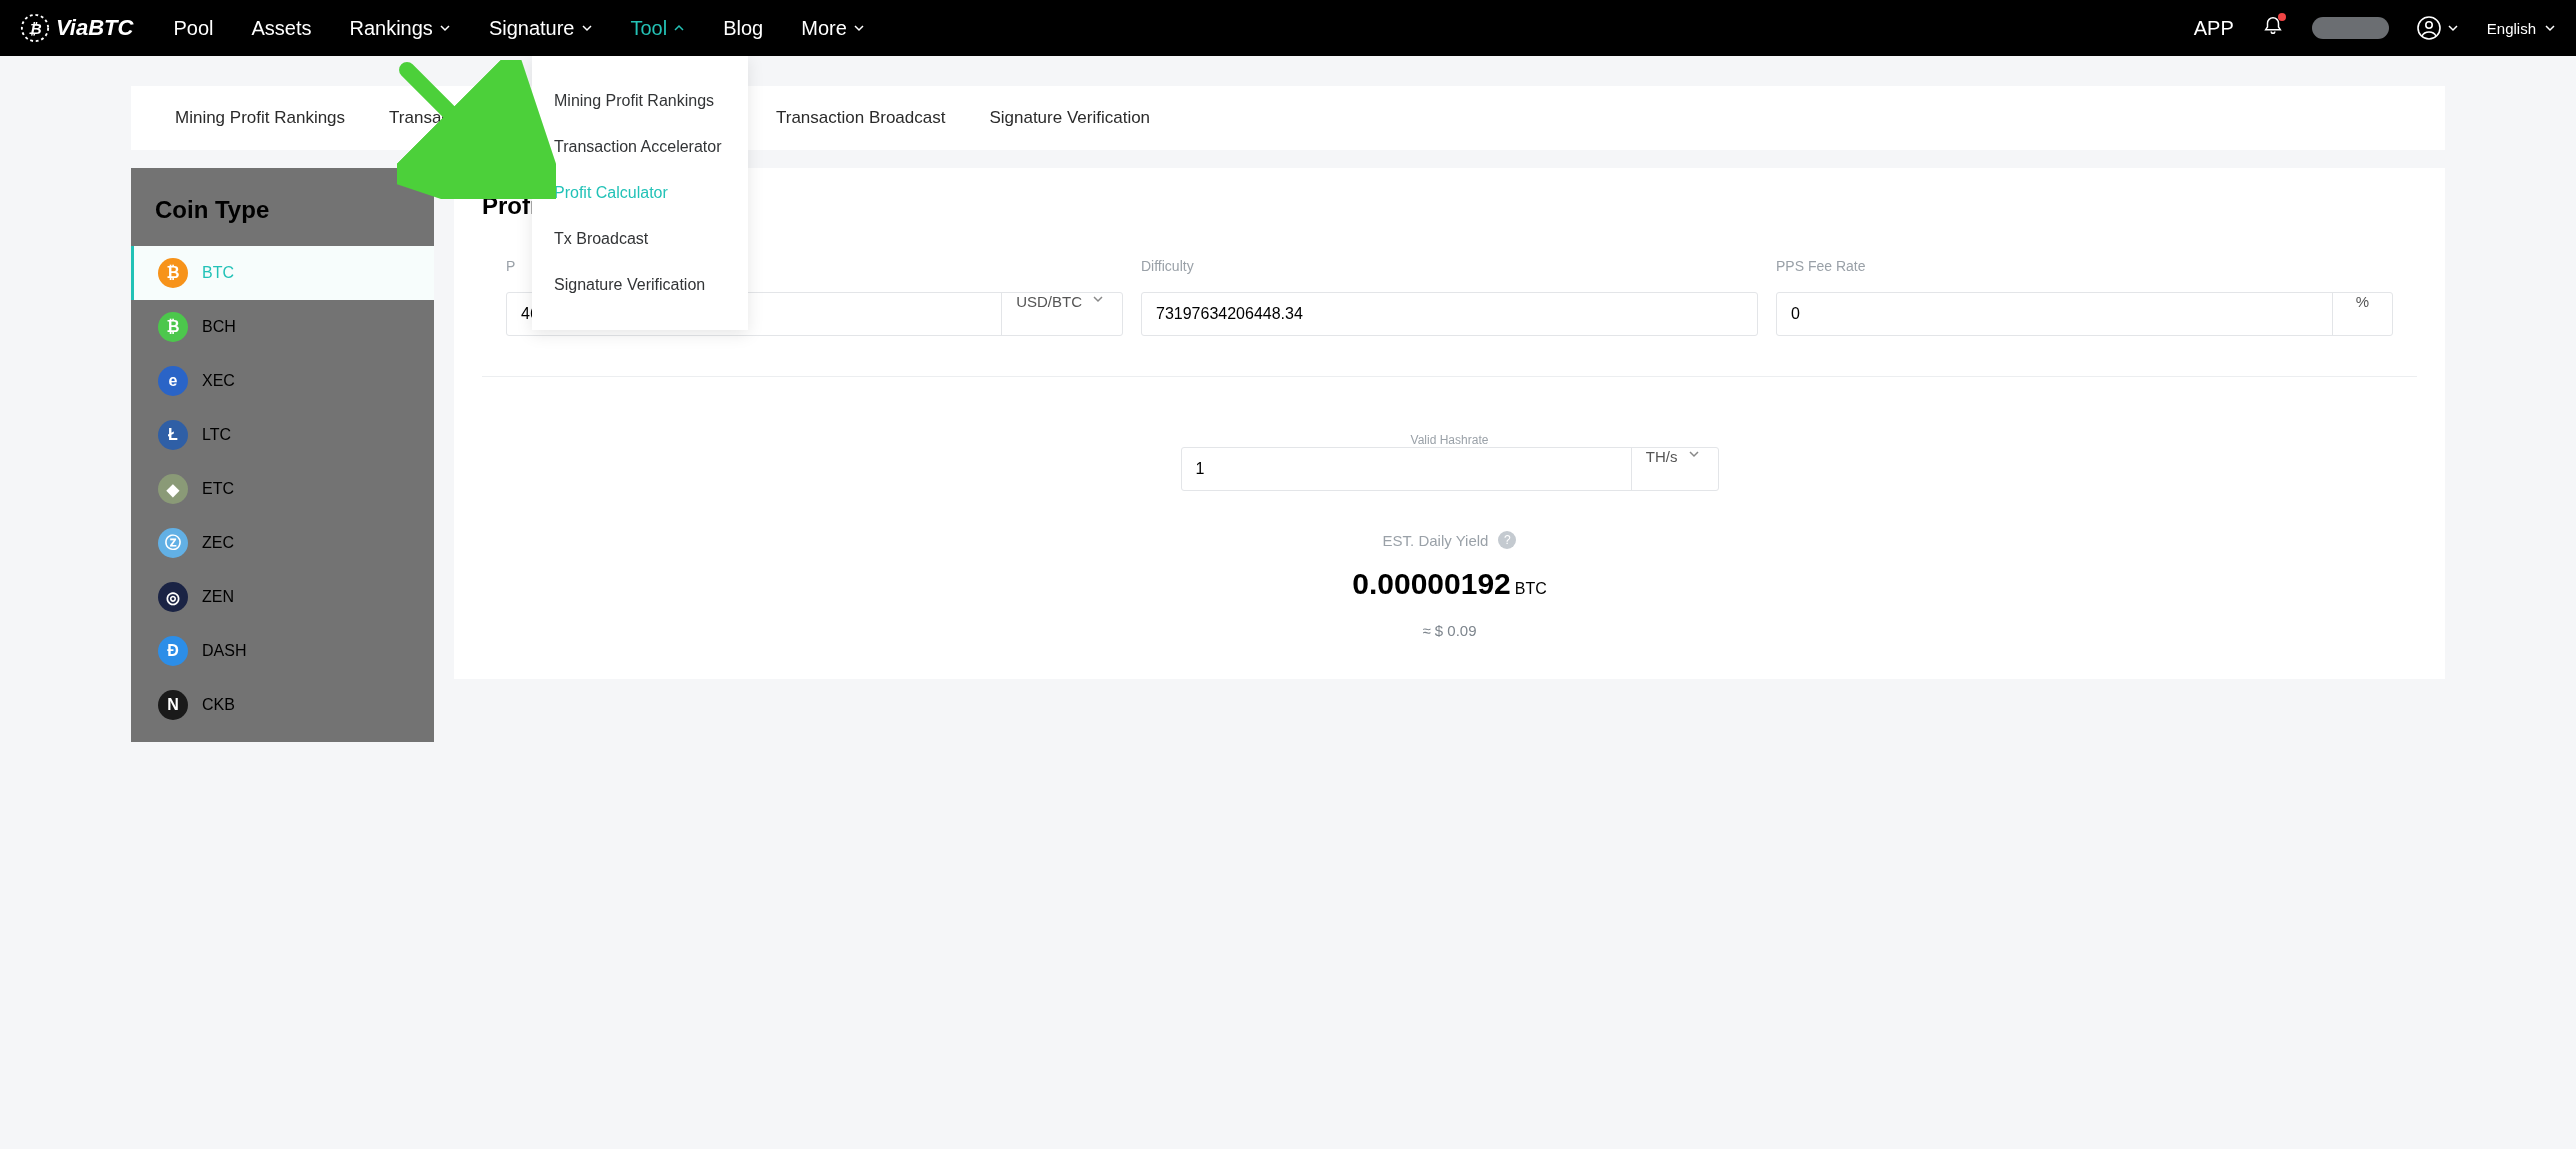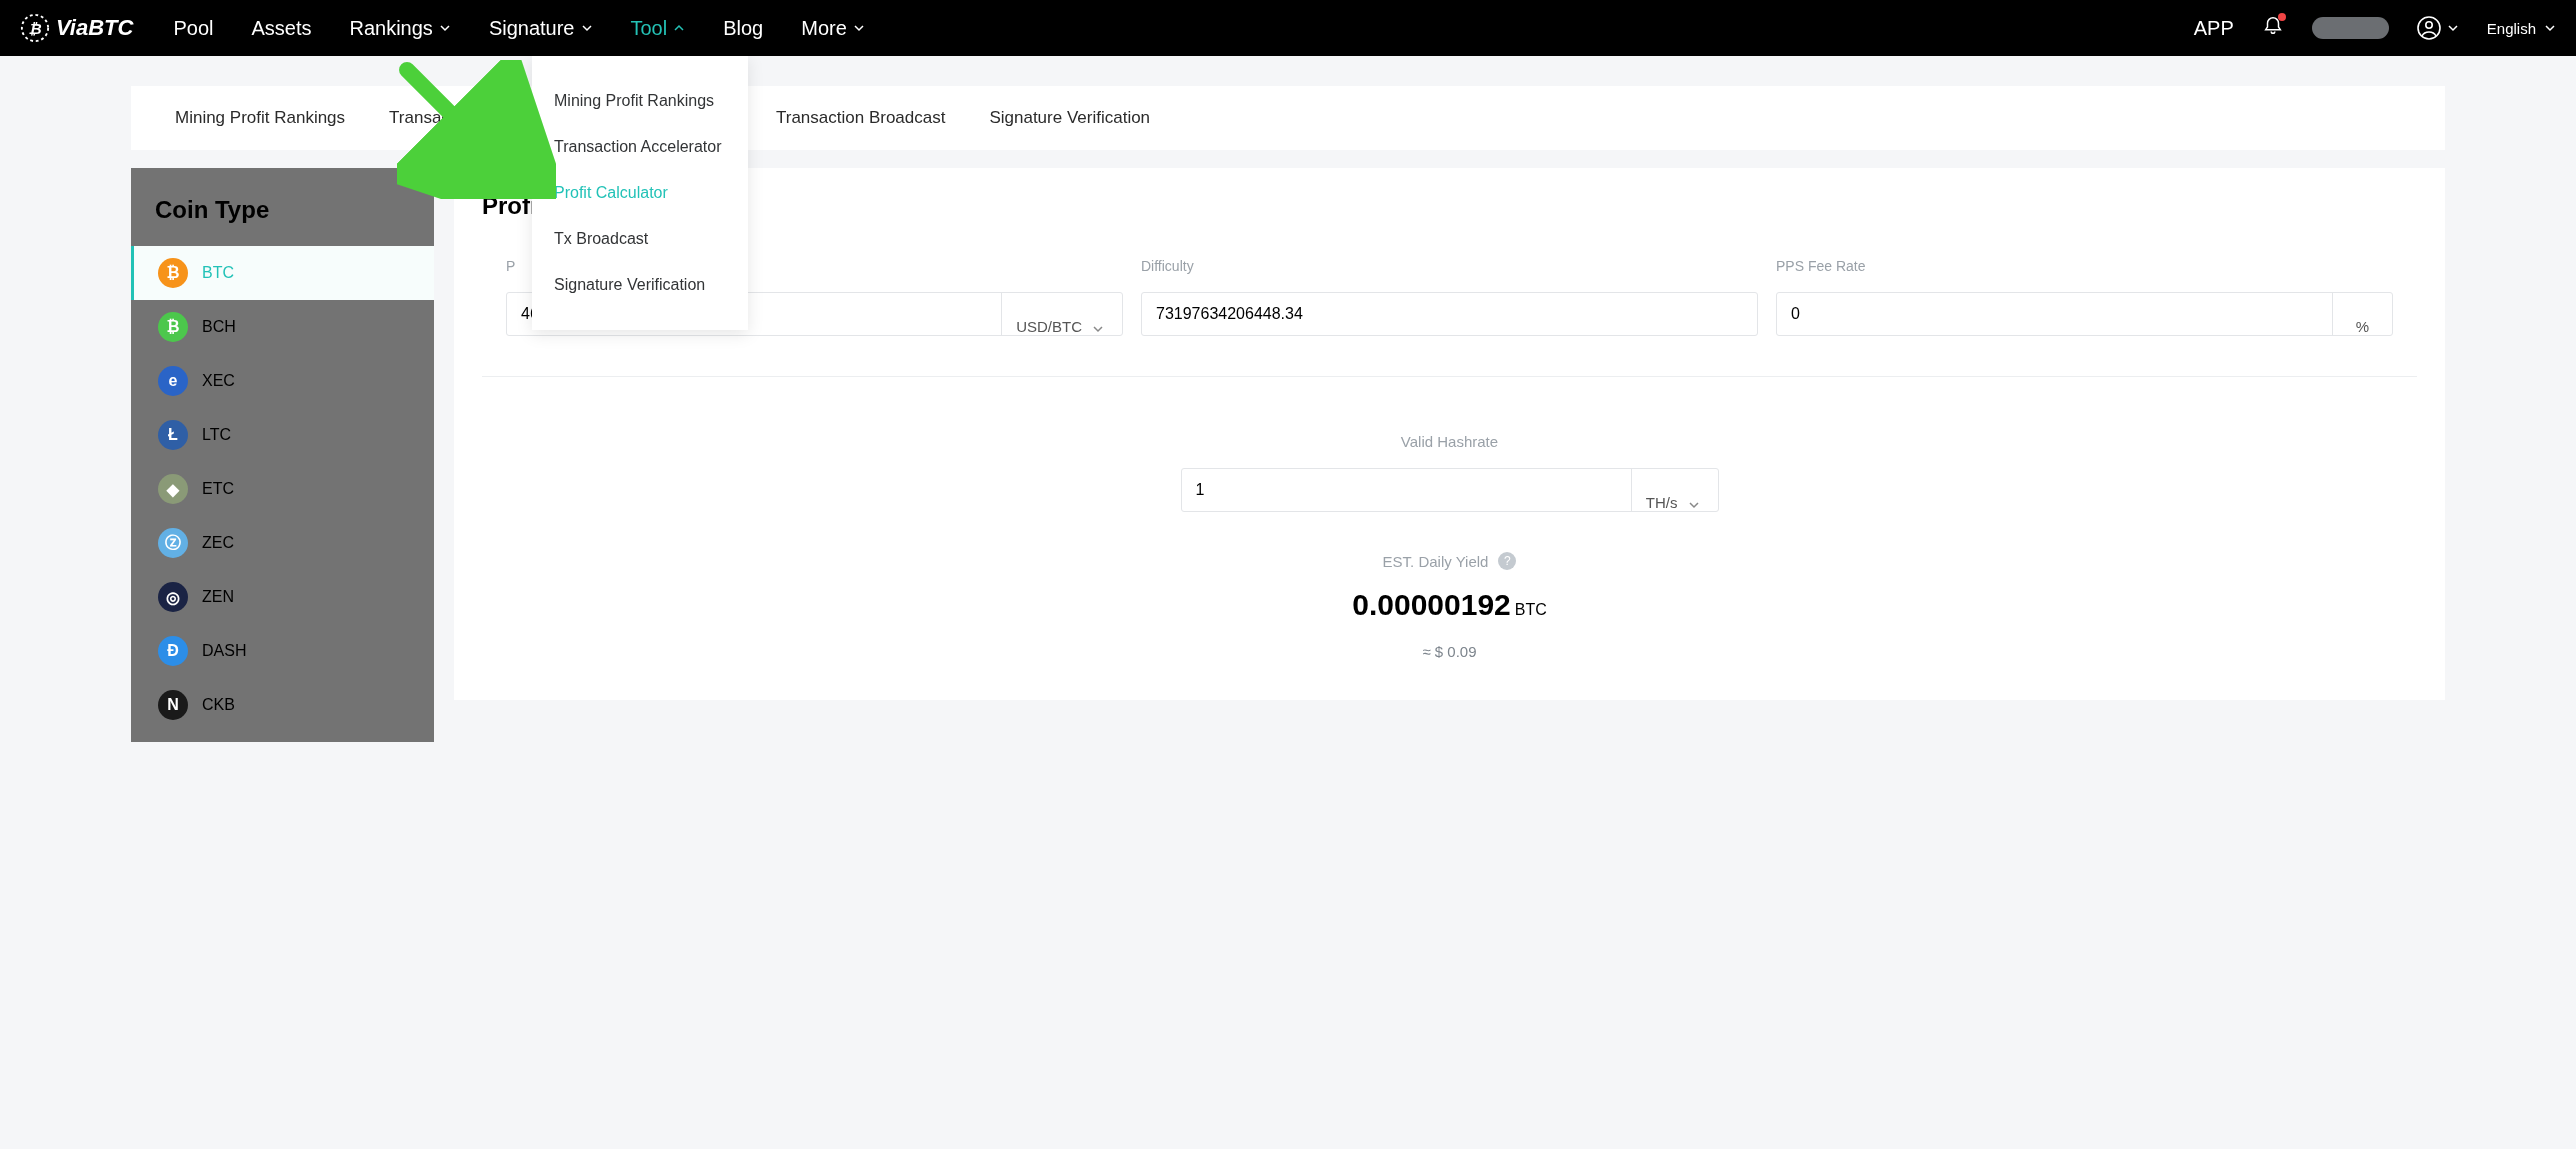"USD/BTC" .input-addon { align-items: flex-end -> flex-start }
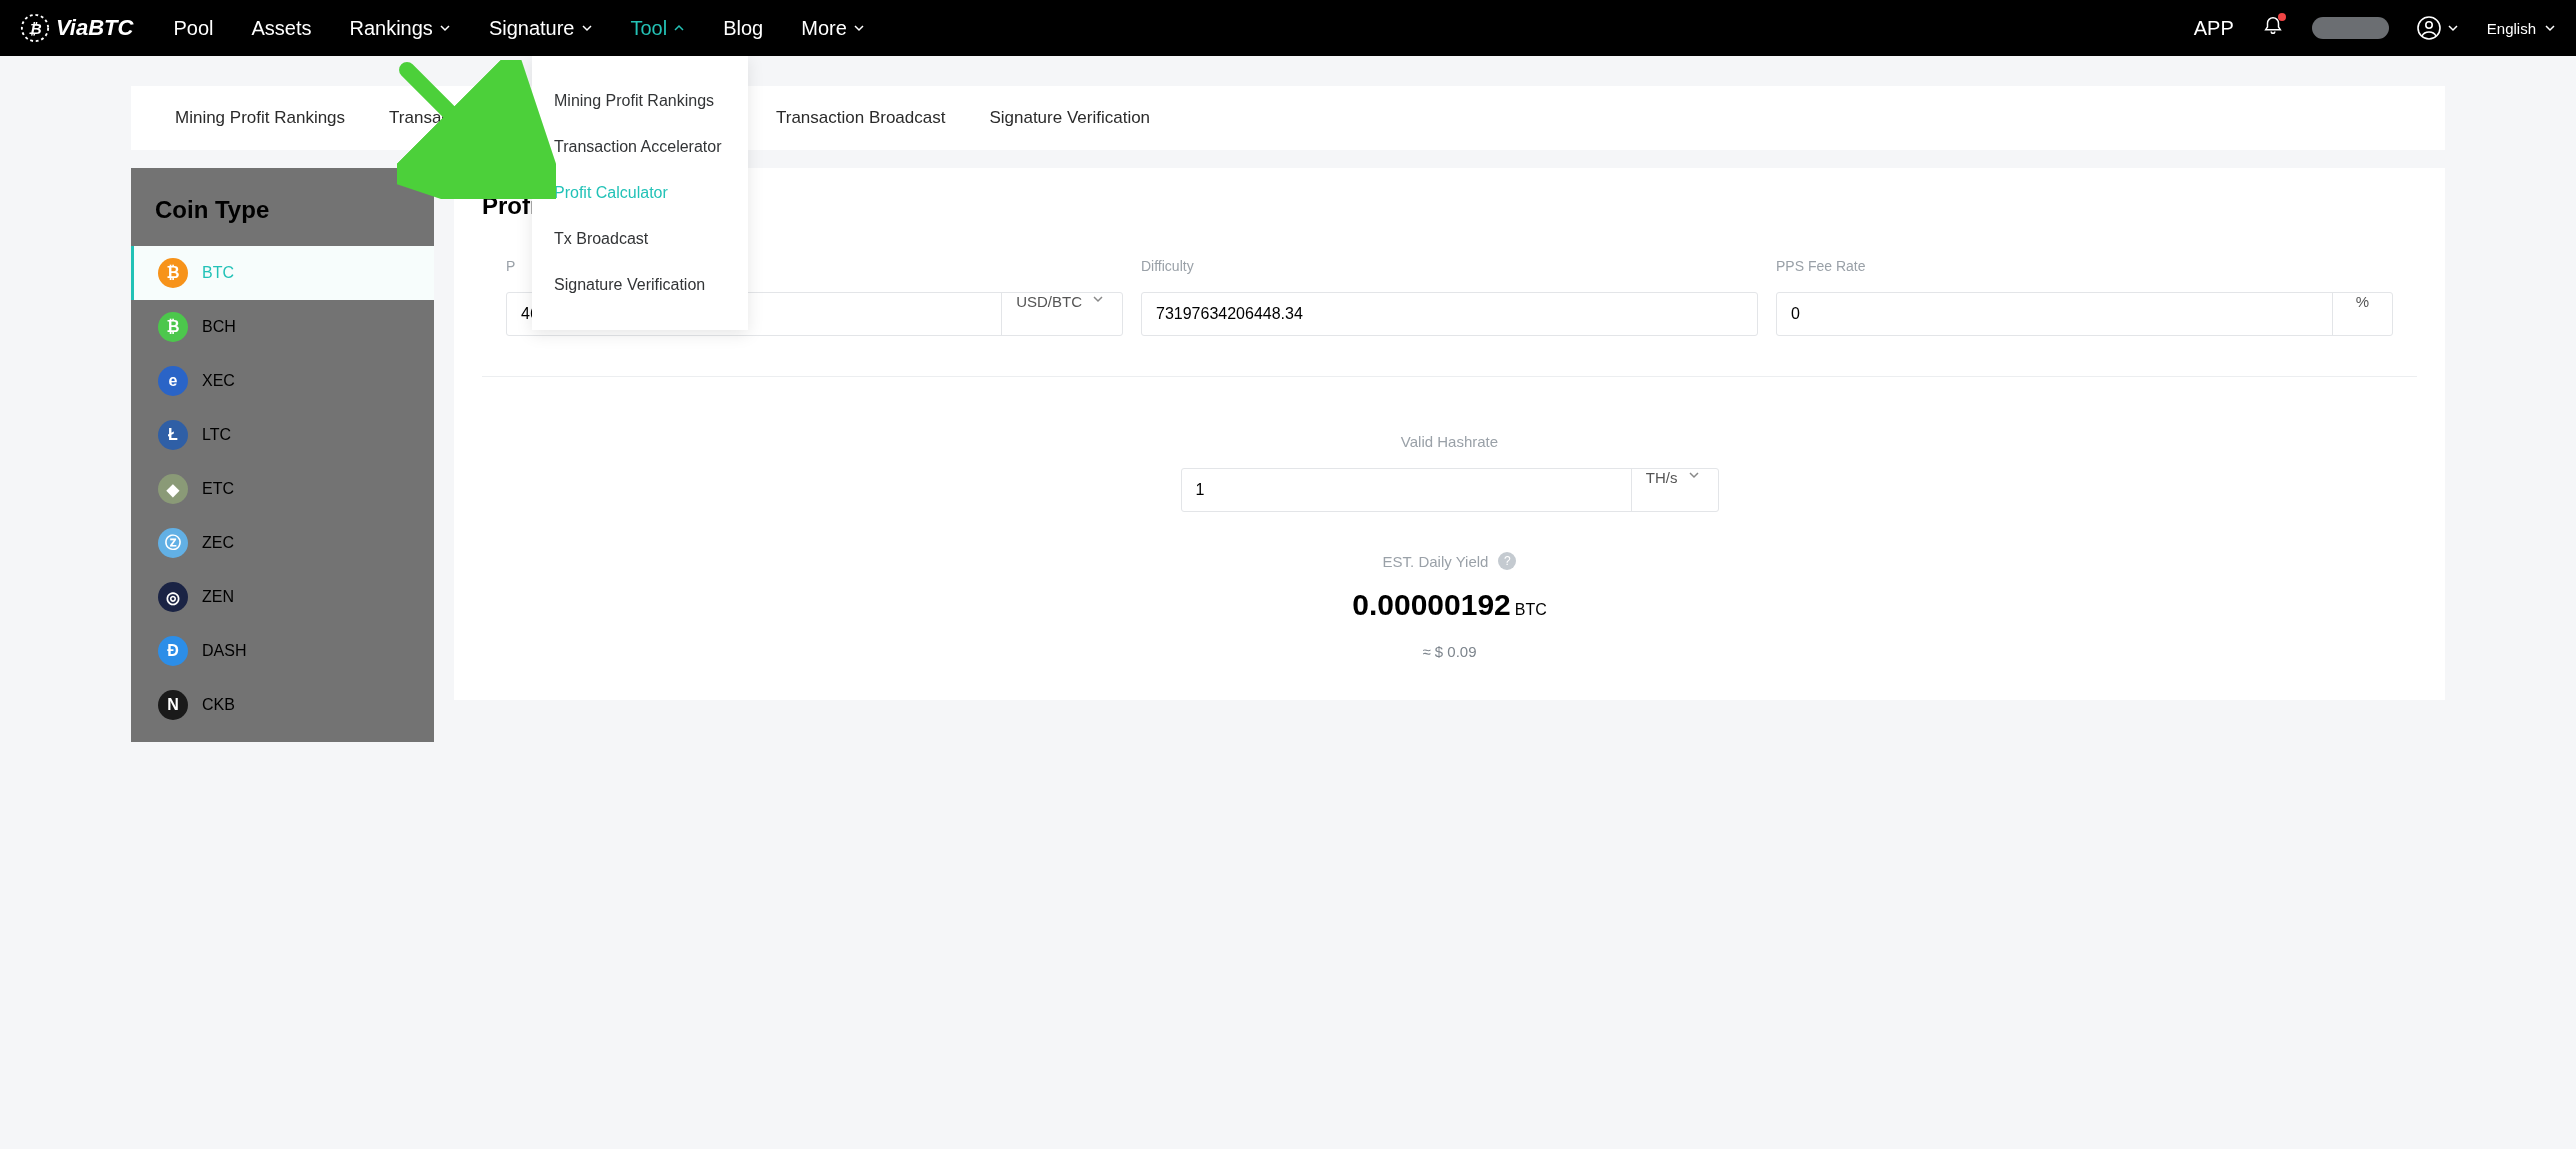"Valid Hashrate" .cb-label { font-size: 15px -> 12px; margin-bottom: 18px -> none }
